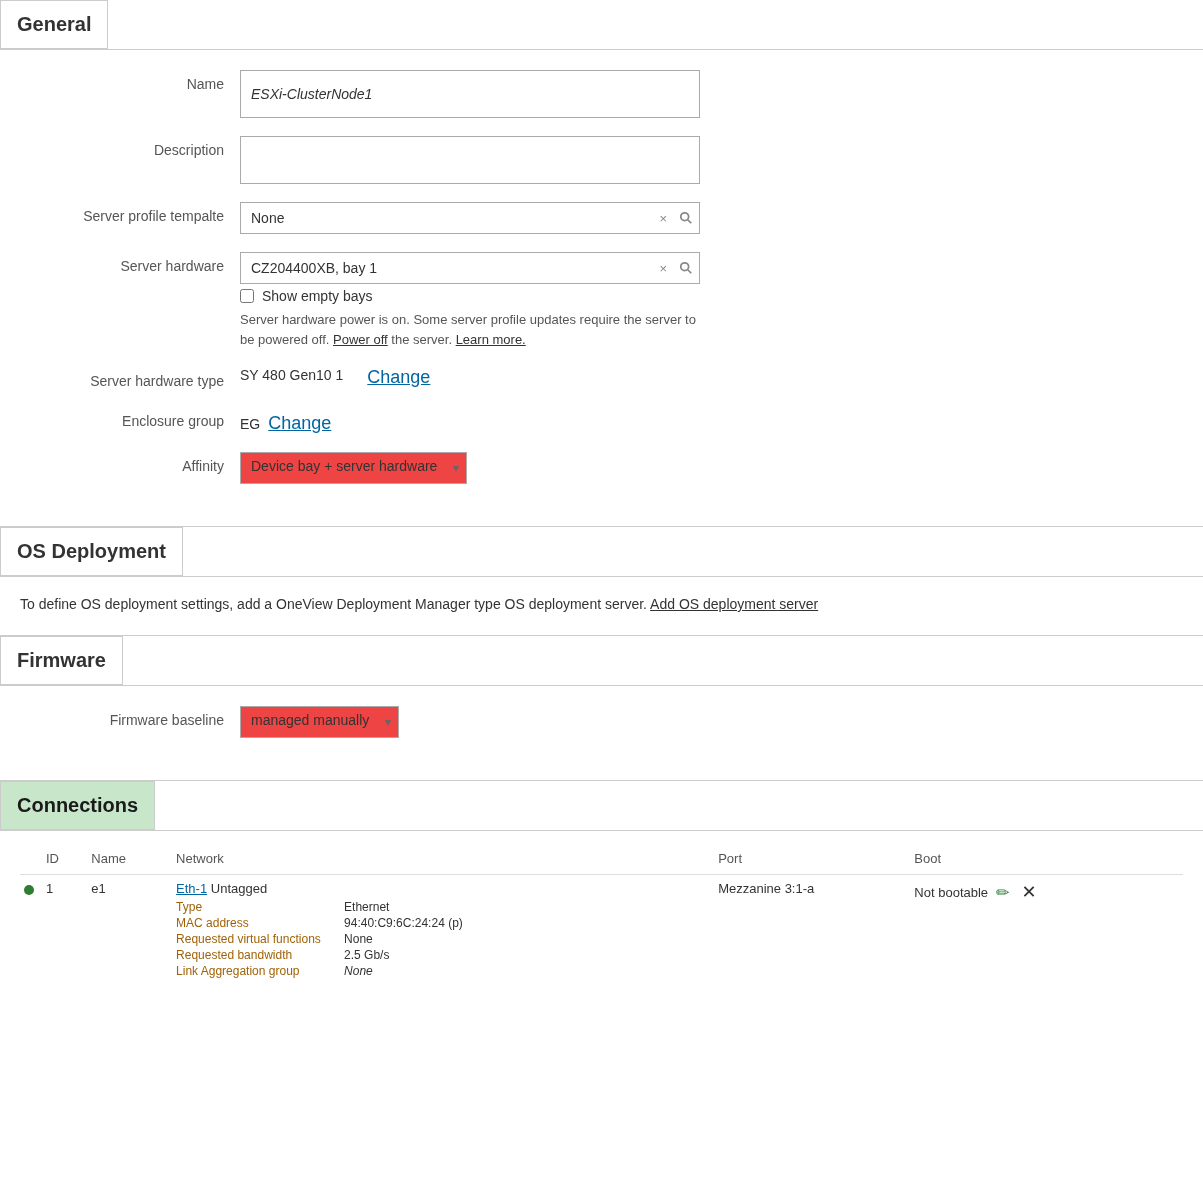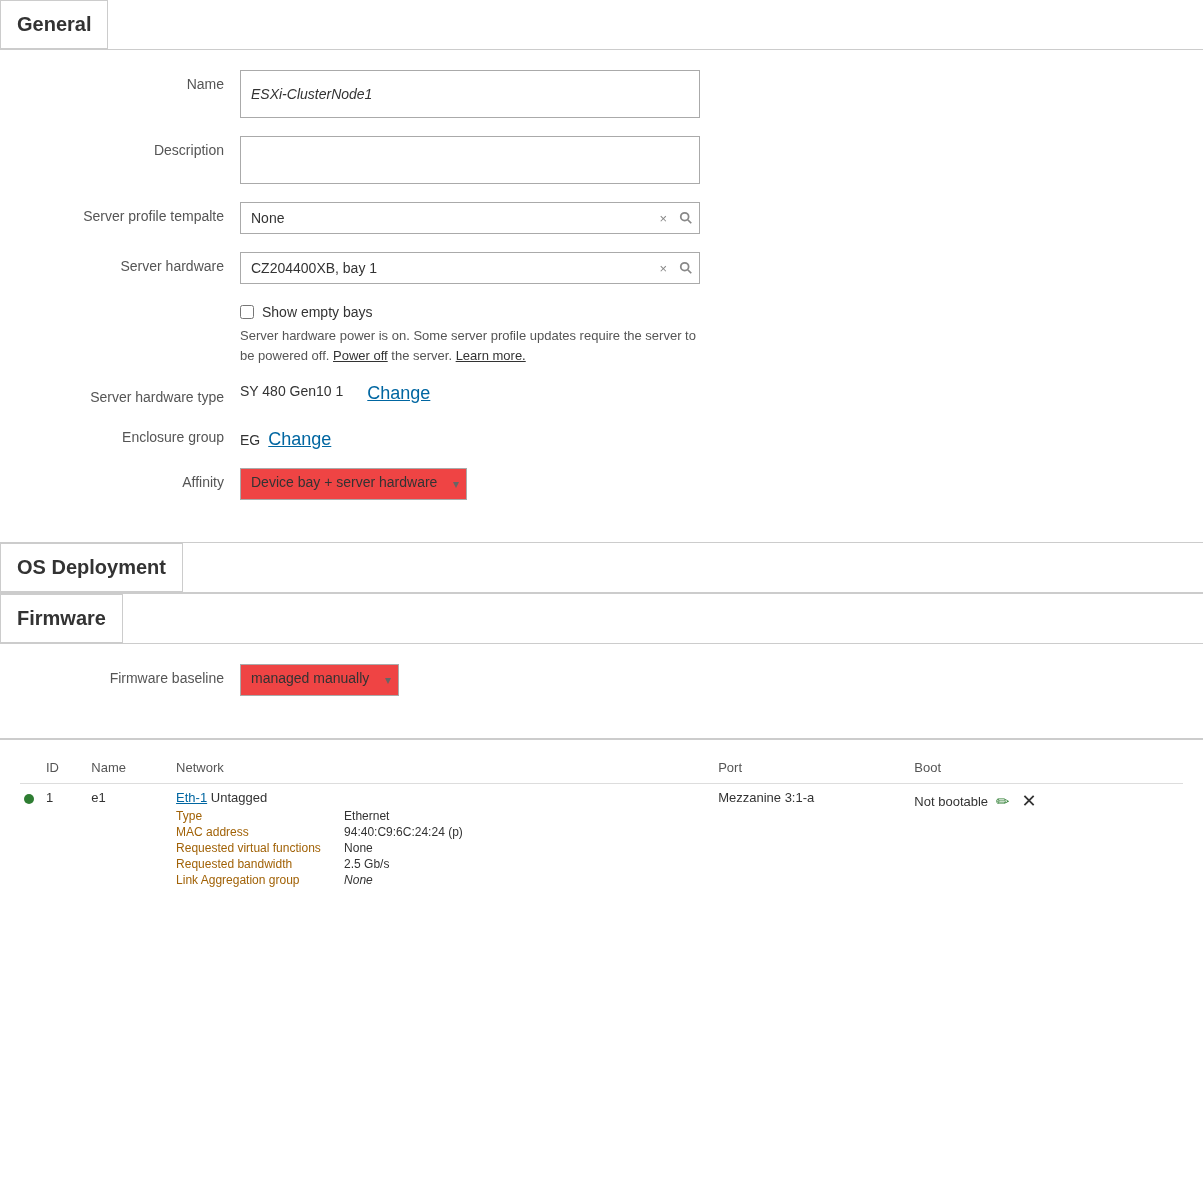"Show empty bays" div { margin-top: 20px -> 4px }
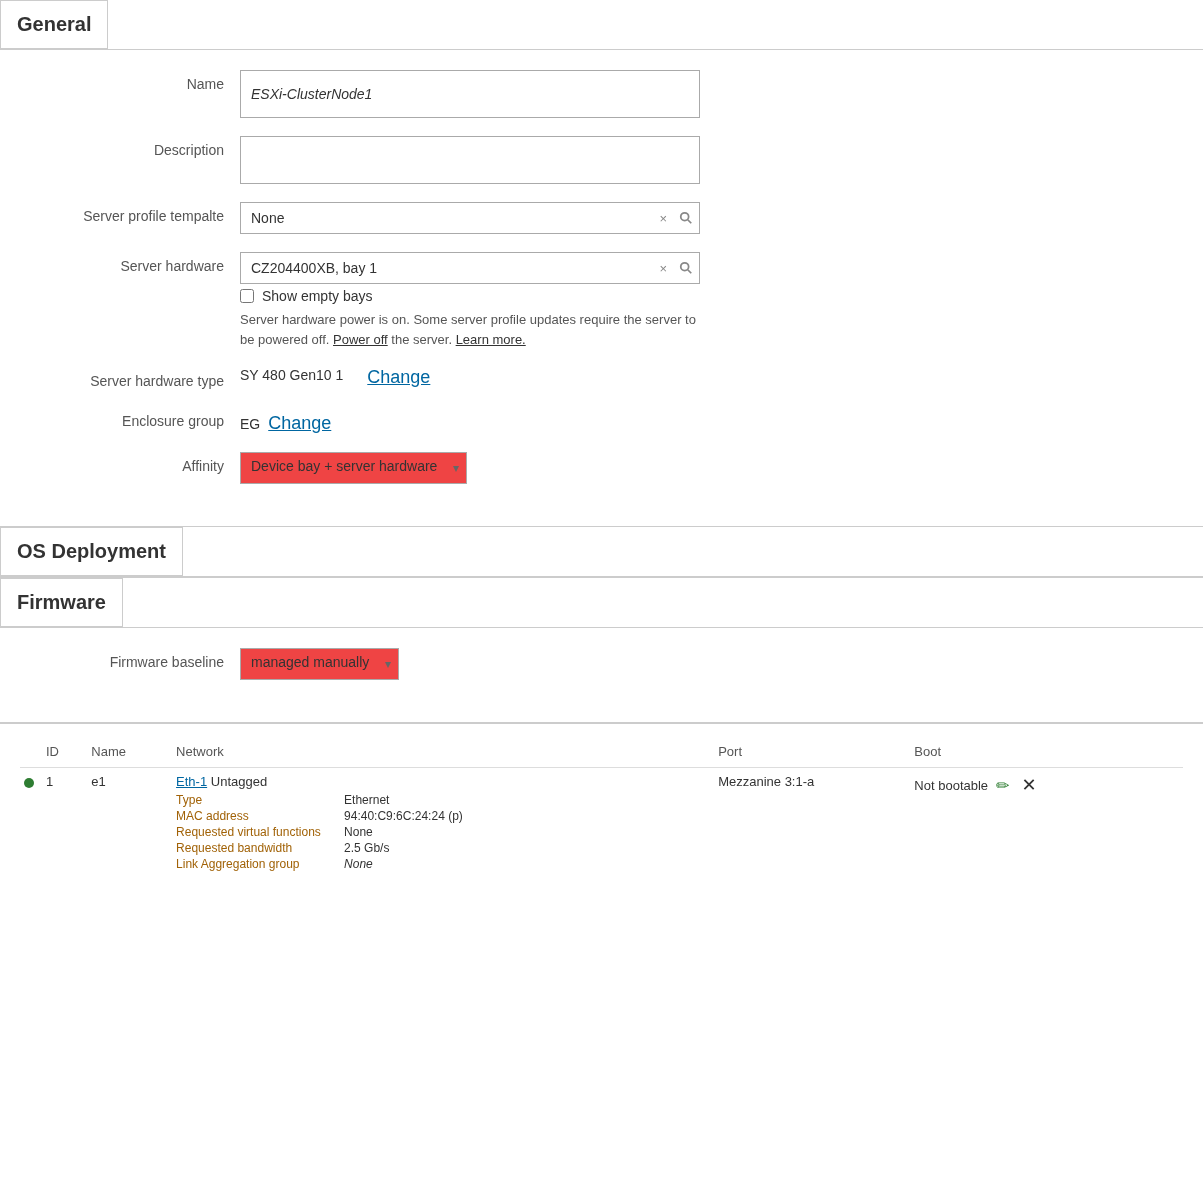"To define OS deployment settings," p.os-deployment-text { html: none -> <p> <span>To define OS deployment settings, add a OneView Deployment Manager type OS deployment server.</span> <a>Add OS deployment server</a> </p> }
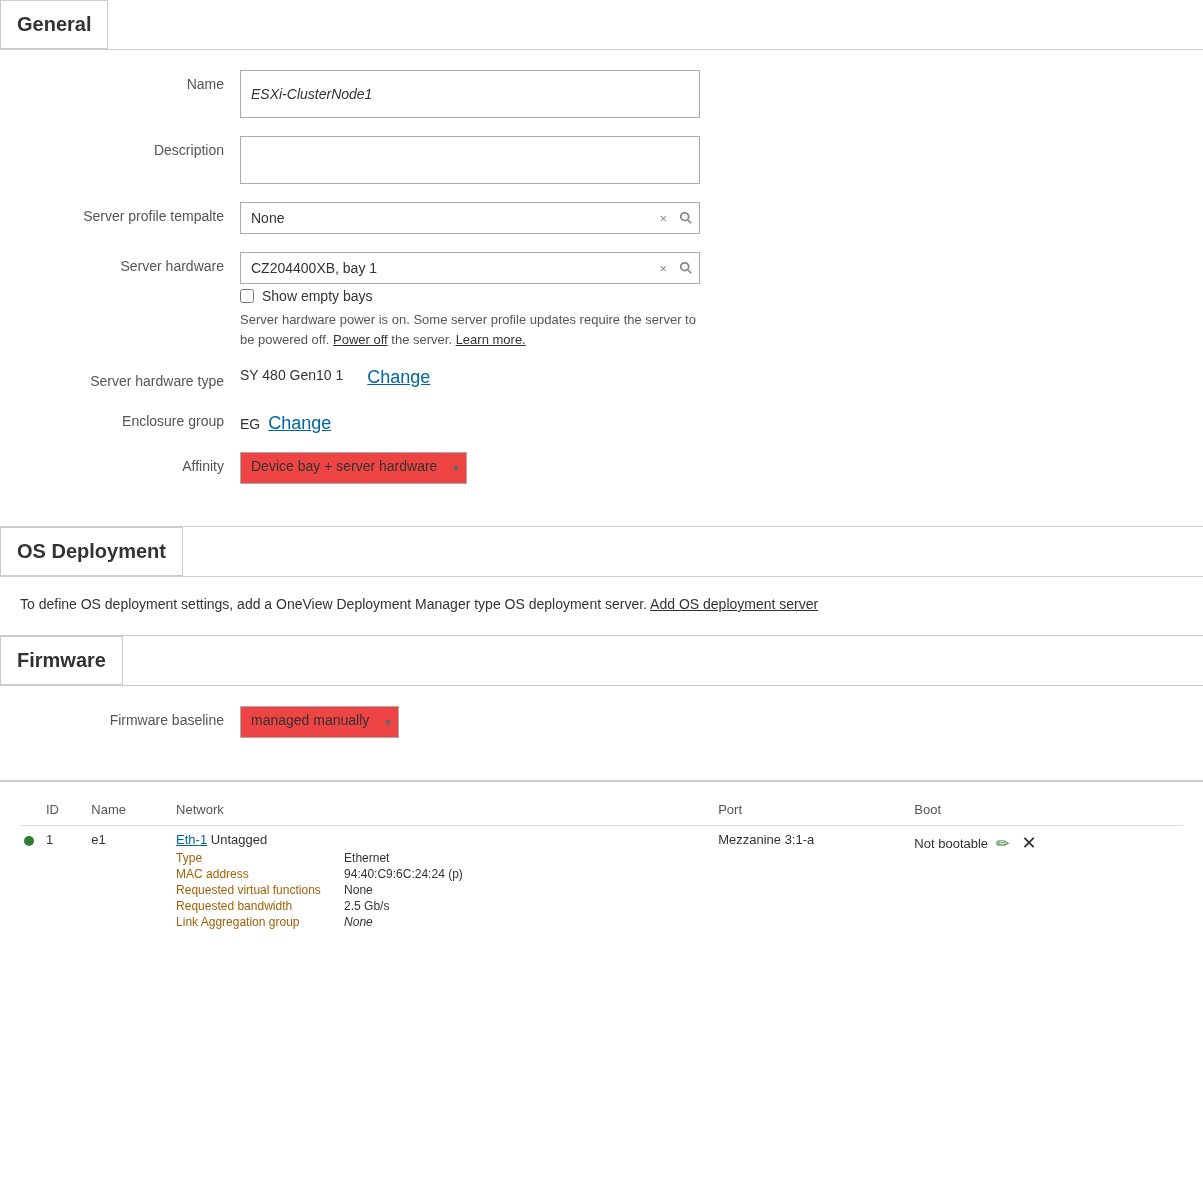"Connections" div { html: none -> <div> <span>Connections</span> </div> }
